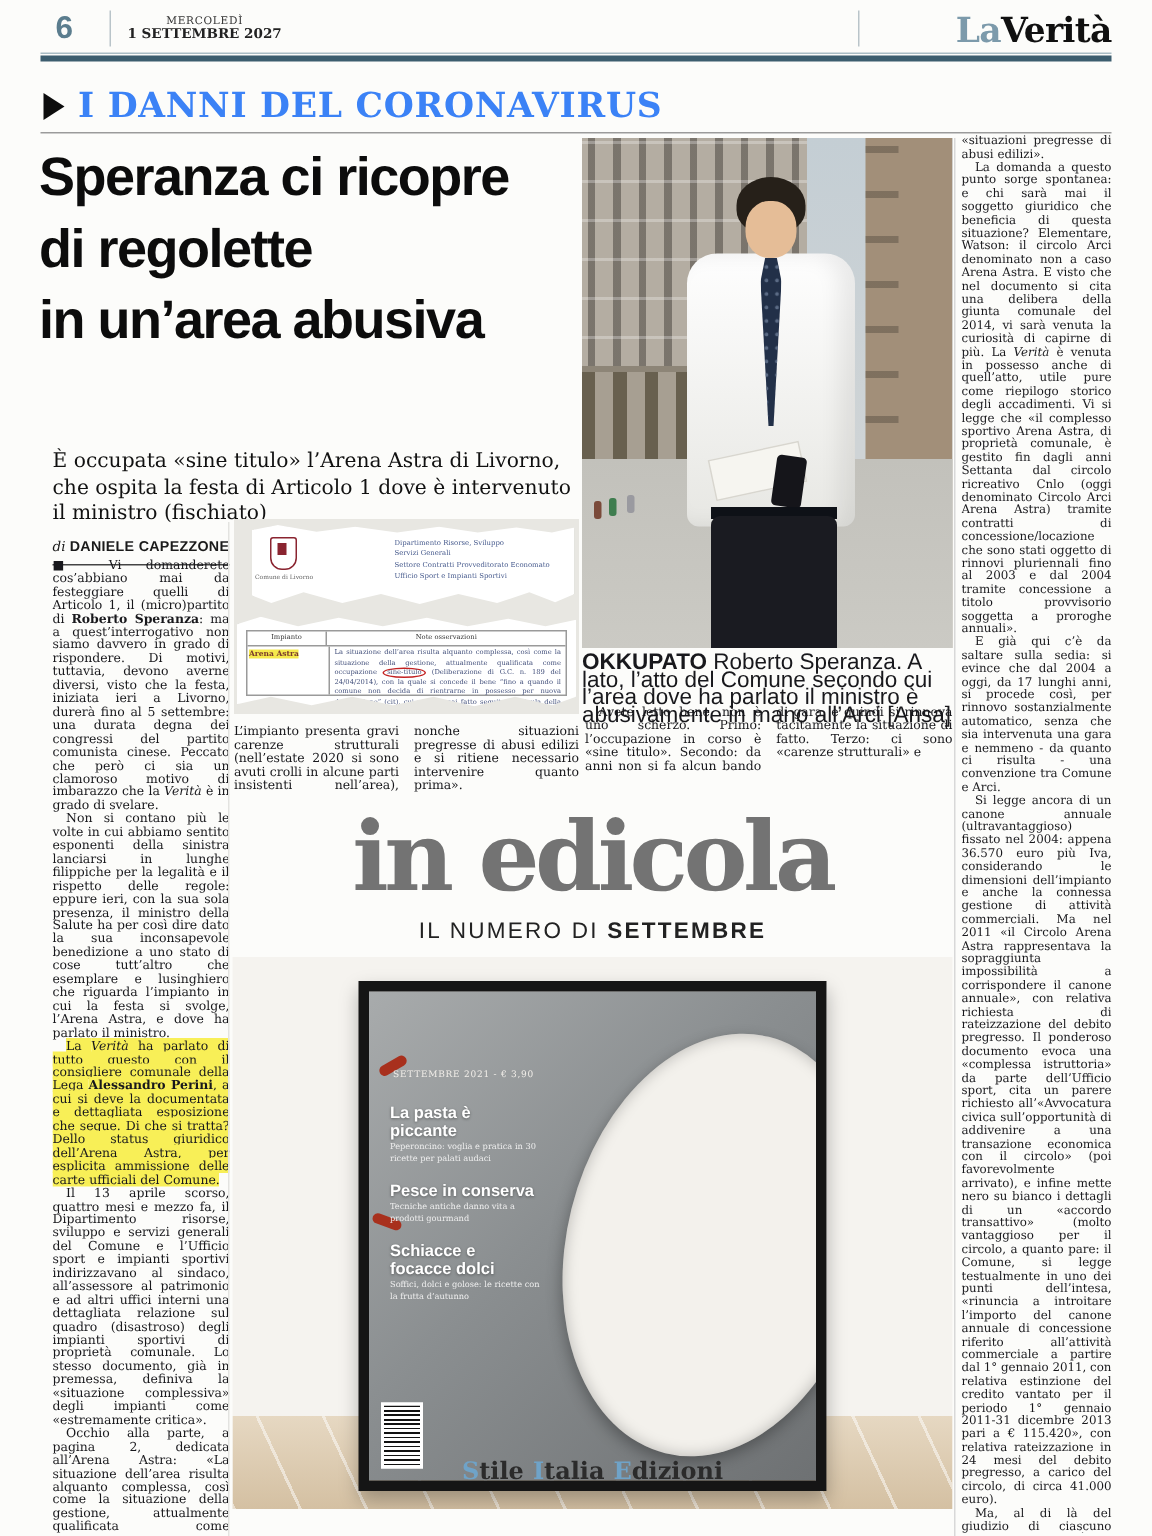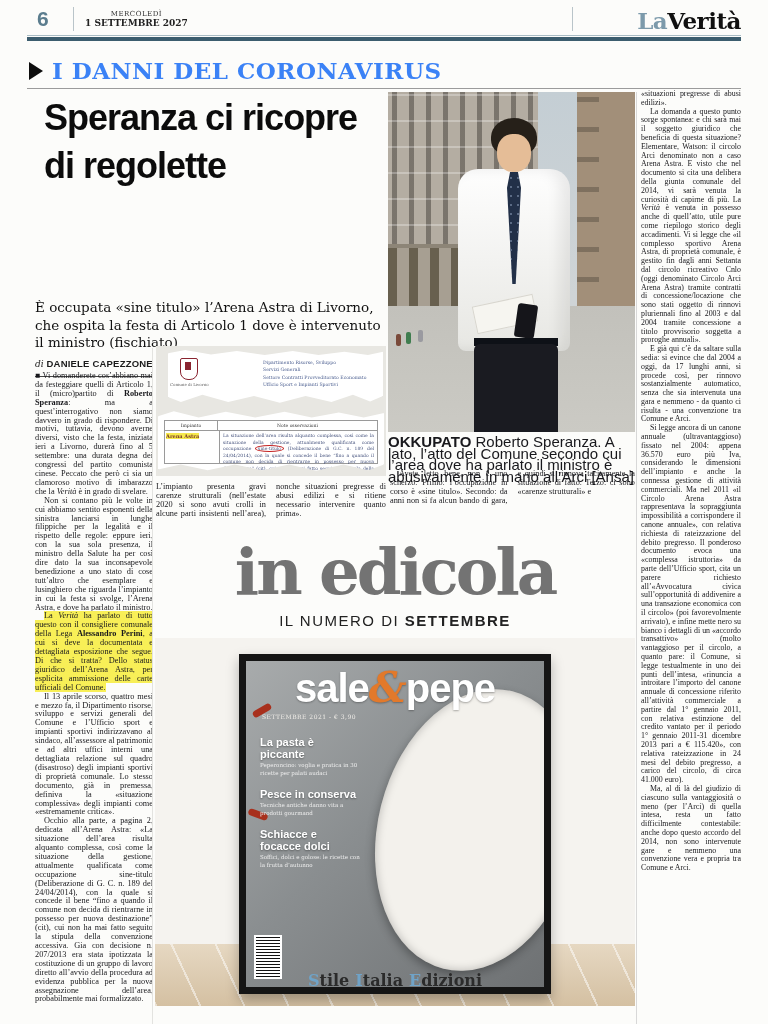"«situazioni pregresse di abusi edilizi»." .bodytxt { font-family: Liberation Serif, serif -> none }
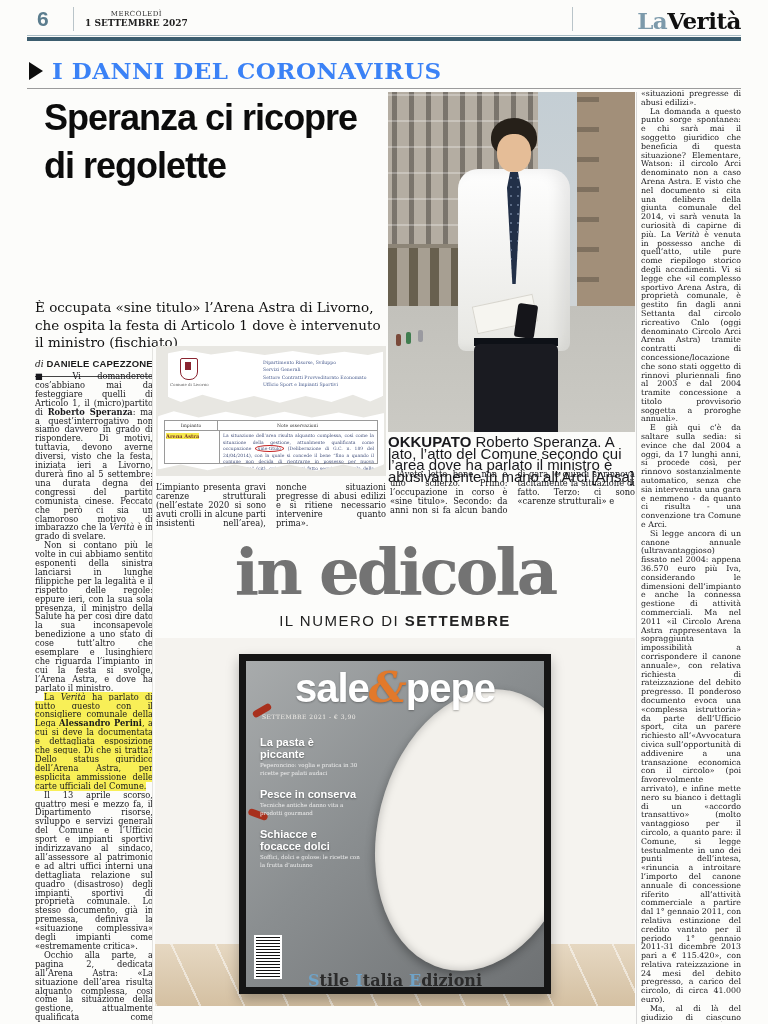"Speranza ci ricopre" .headline { left: 44px -> 26px }
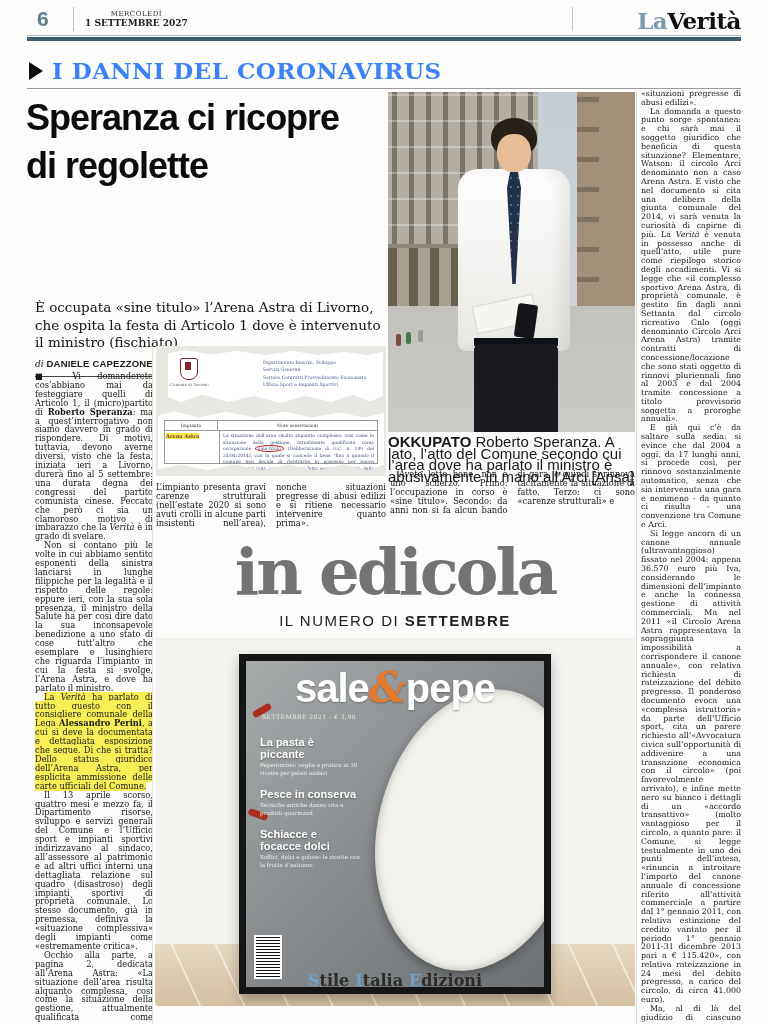"in un’area abusiva" div { html: none -> <div>in un’area abusiva</div> }
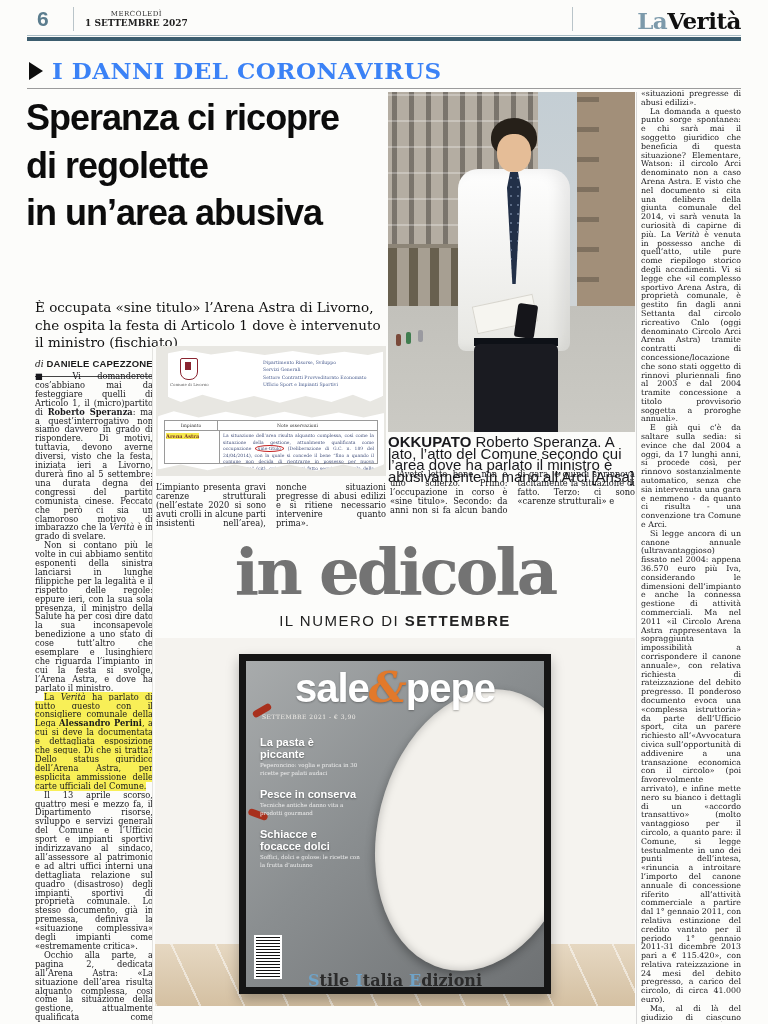"sale&pepe" div.mag-title { html: <div><span>sale</span><span>&amp;</span><span>pepe</span></div> -> none }
